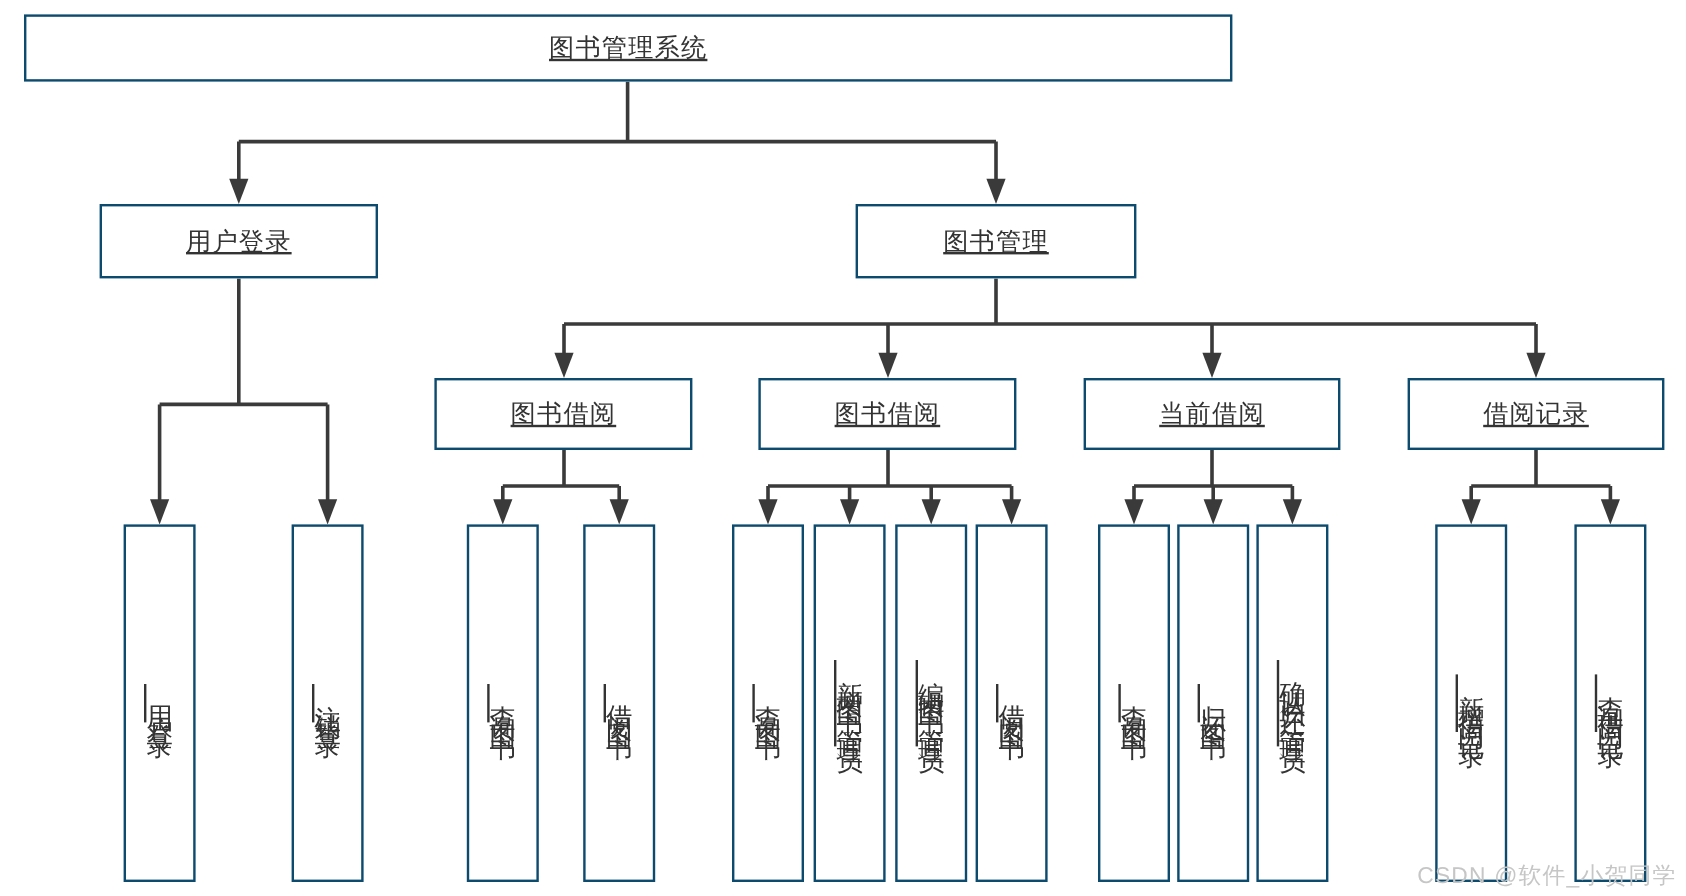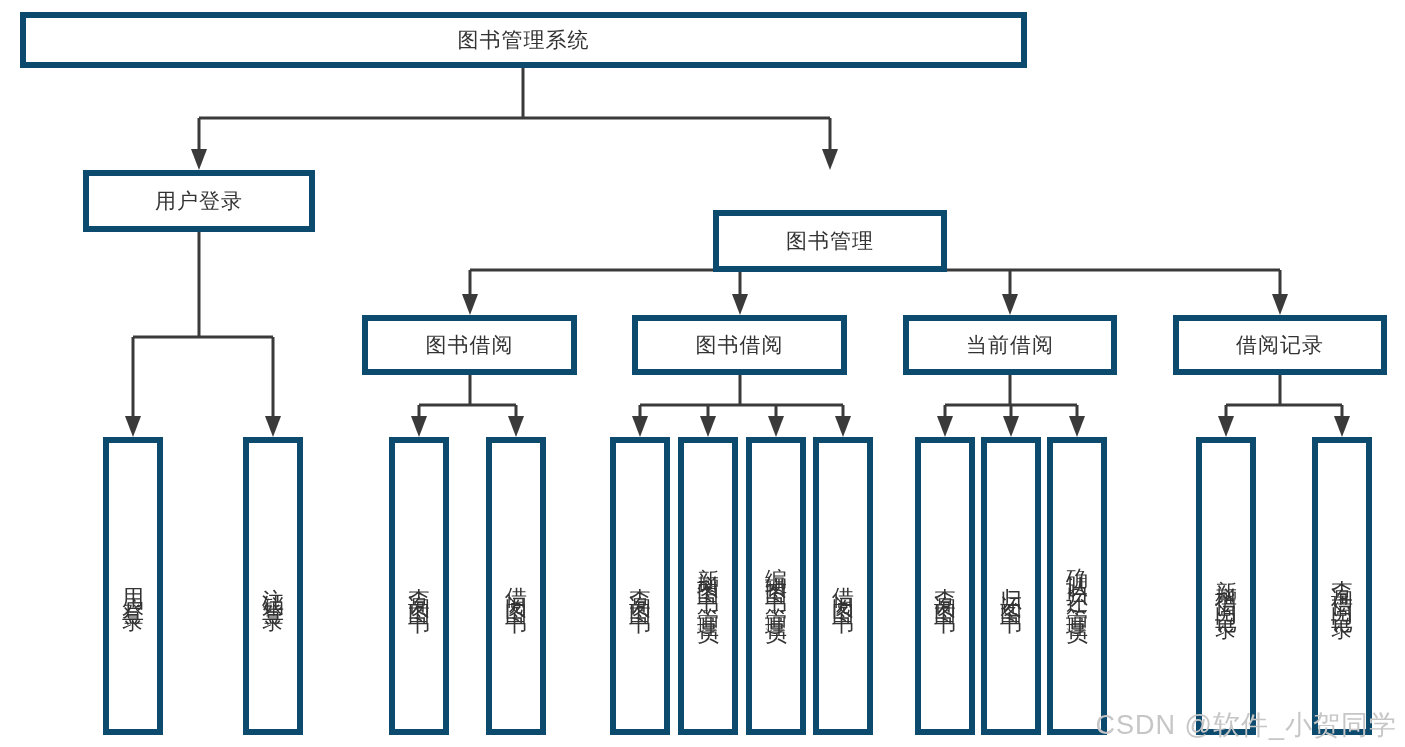"图书管理系统" .node { border: 6px solid #0c4a6e -> 2px solid #0c4a6e; text-decoration: none -> underline }
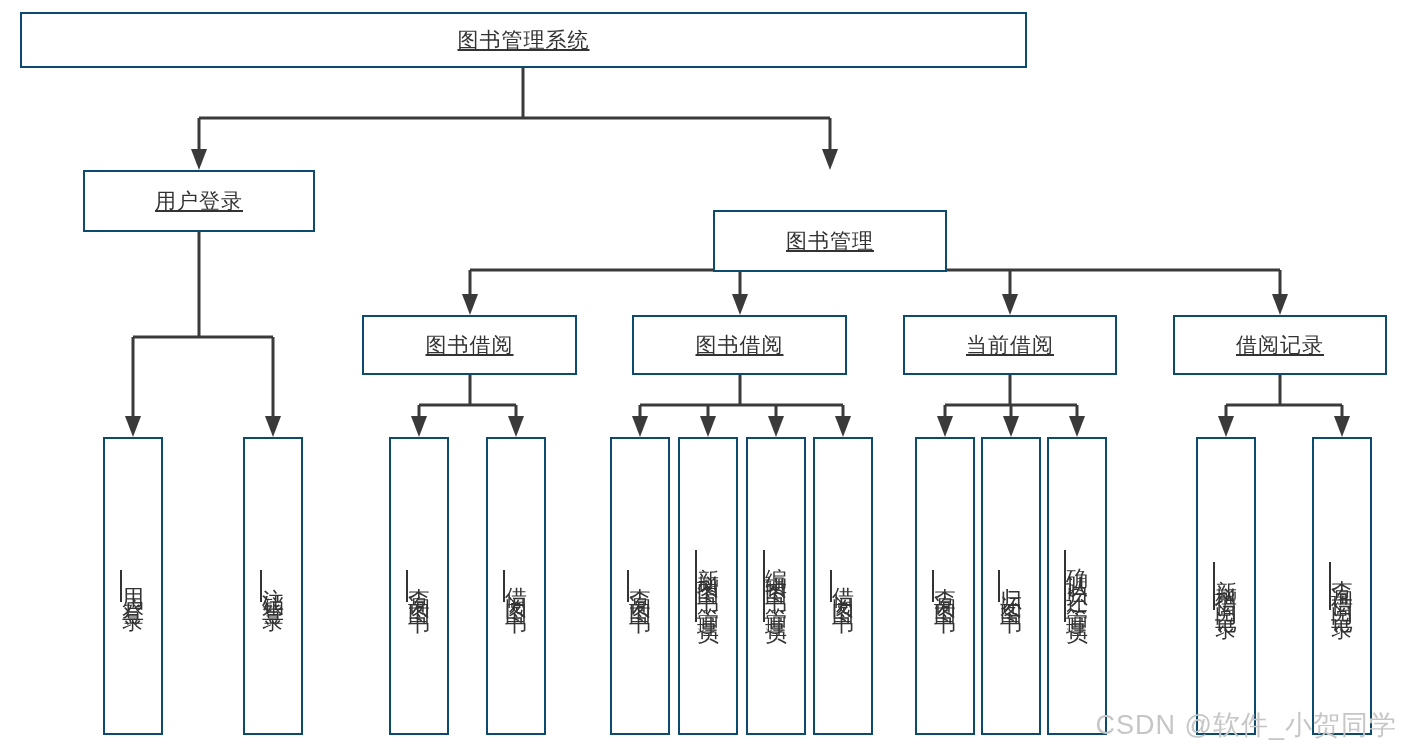"图书管理" div.node { margin-top: 40px -> none }
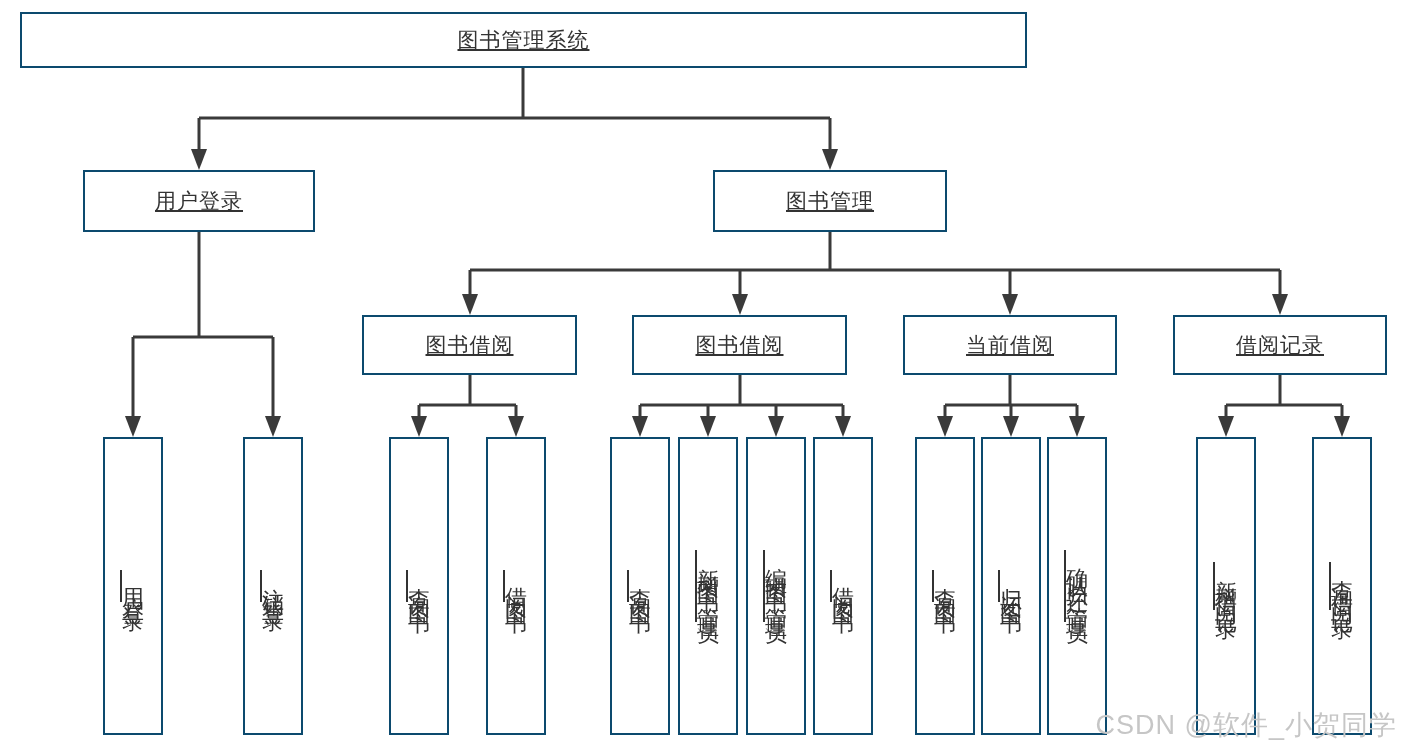"CSDN @软件_小贺同学" .watermark { font-size: 27px -> 19px }
